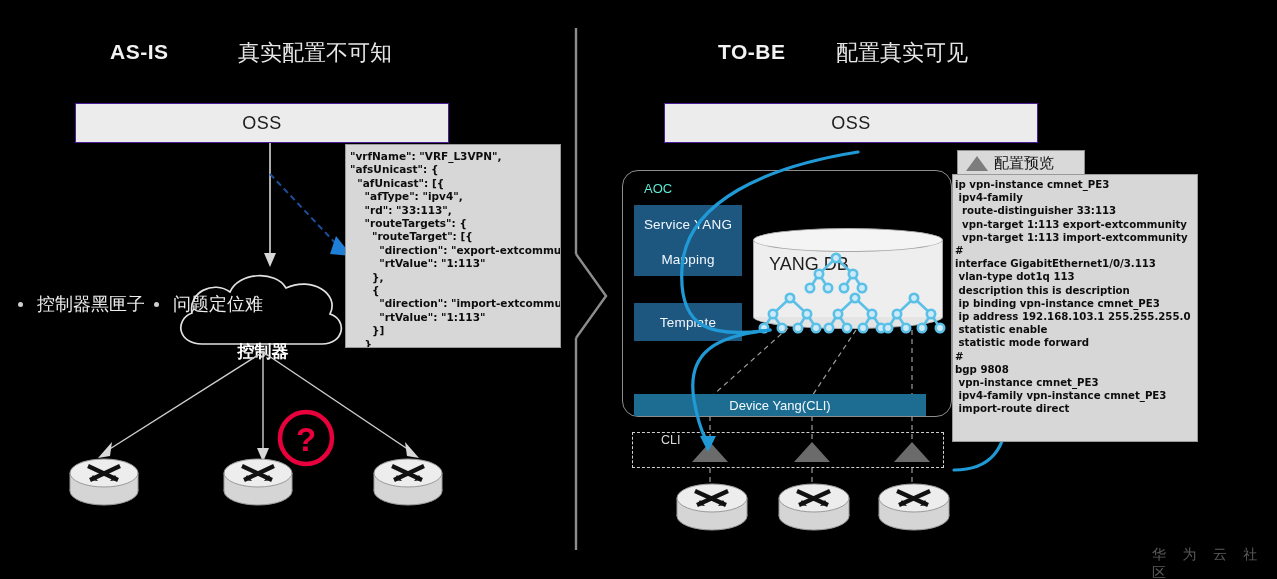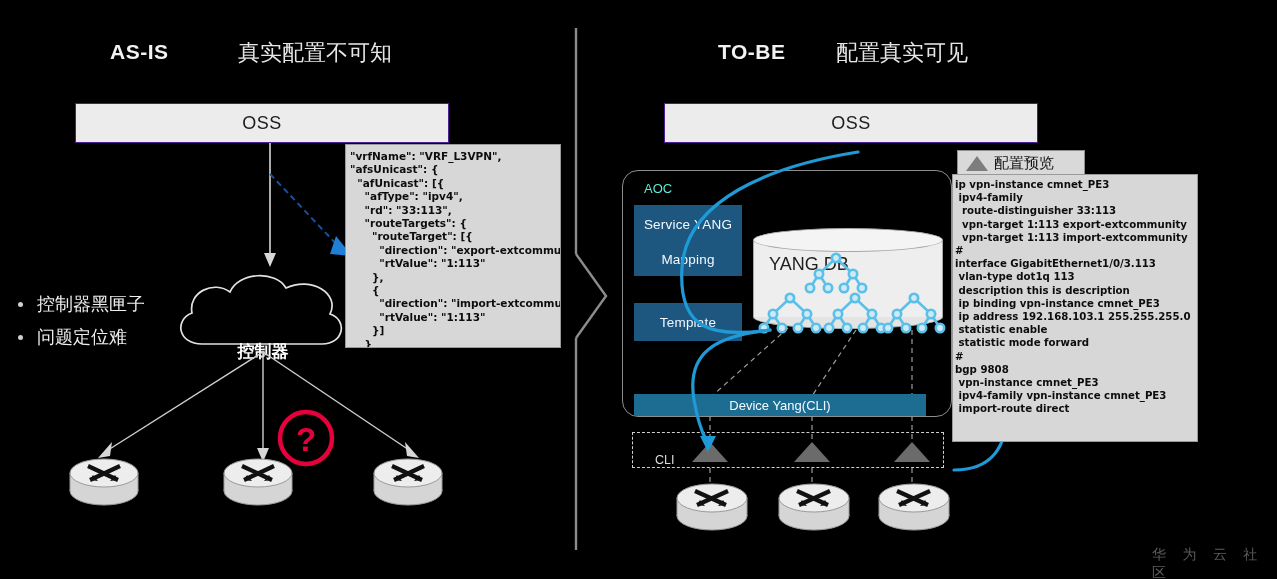"控制器黑匣子" div.abs { flex-direction: column -> row }
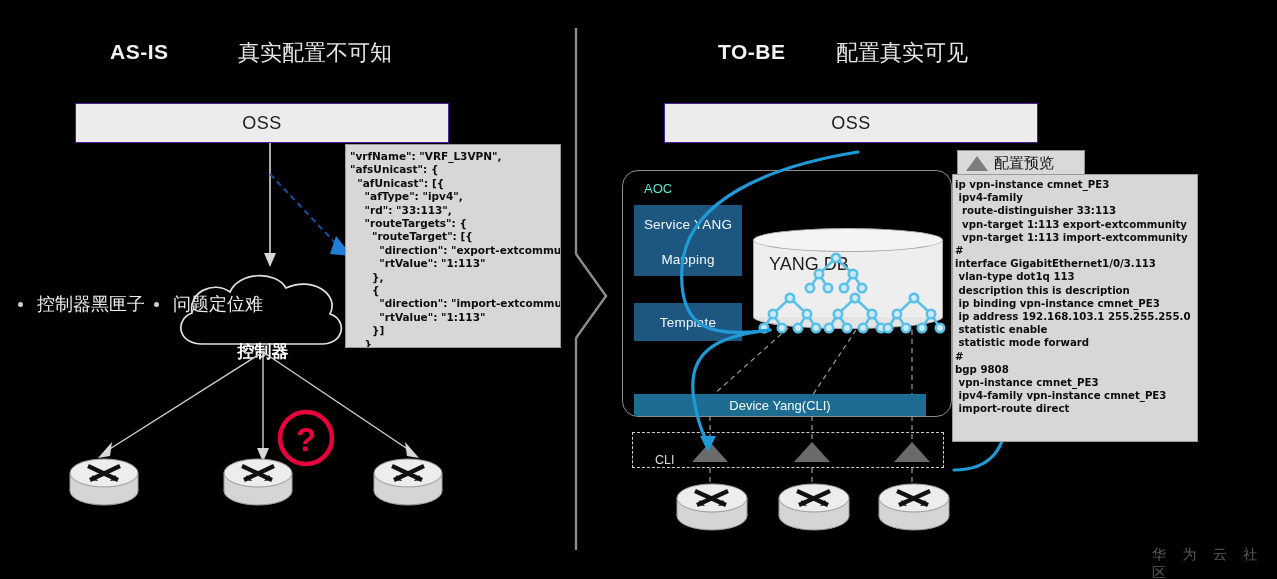"CLI" .cli-dash { align-items: flex-end -> flex-start; padding-left: none -> 6px }
